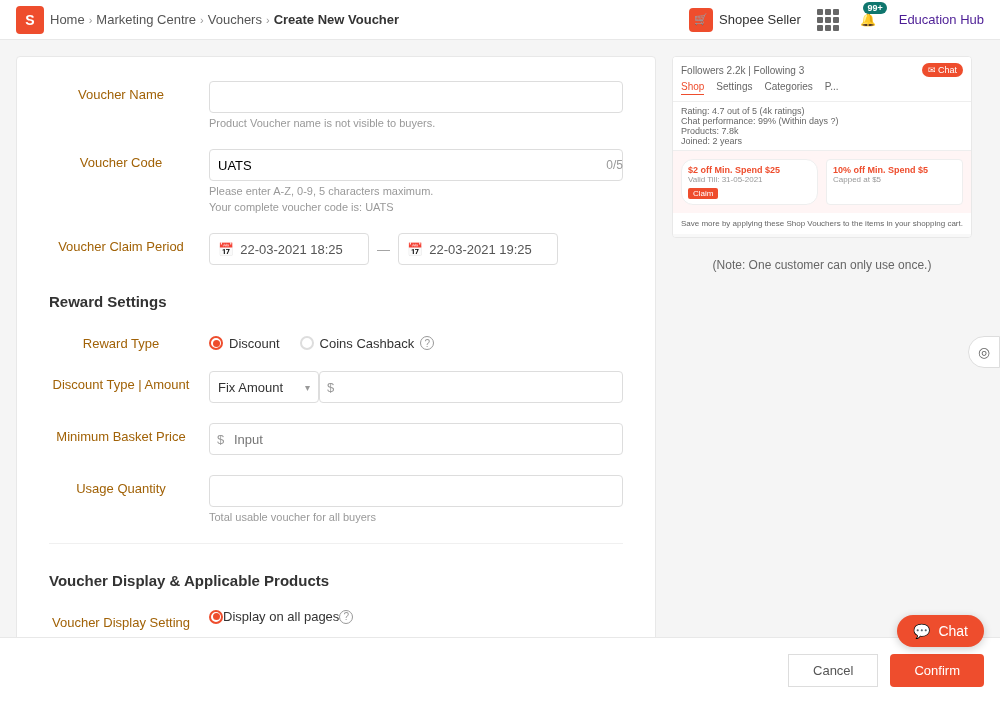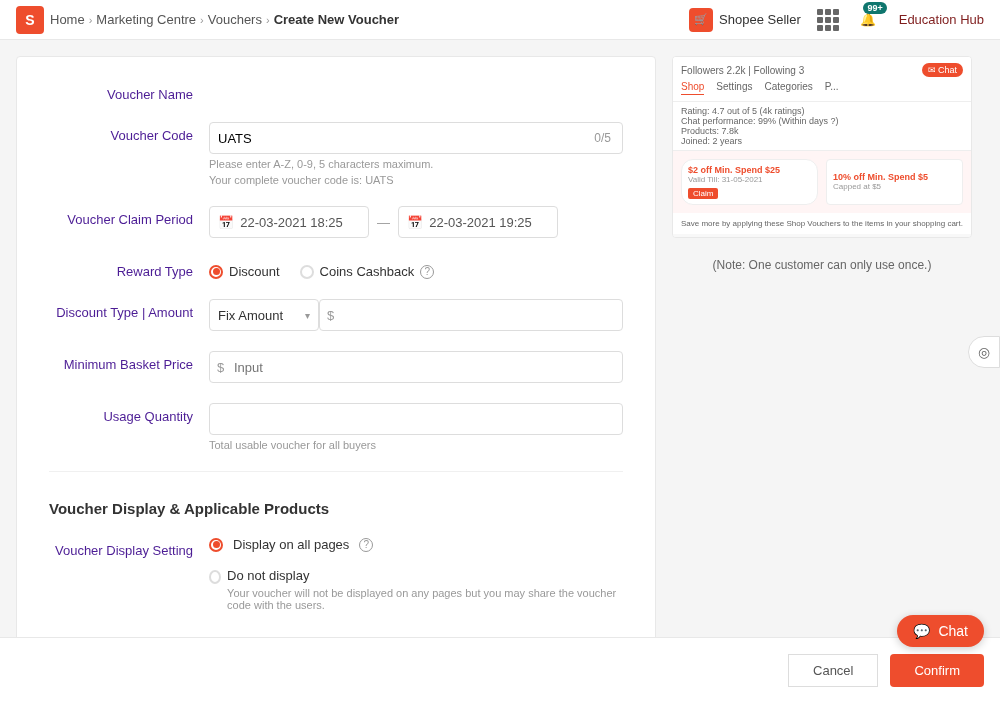"Education Hub" span { color: #7f1d1d -> #4c1d95 }
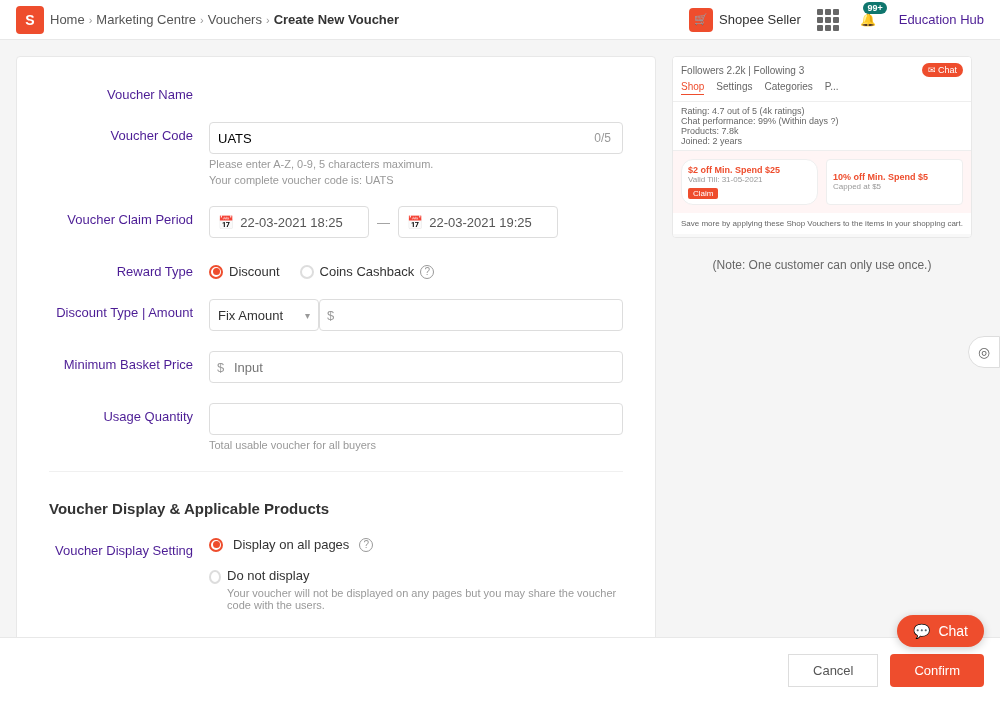"Voucher Name" .form-label { color: #4c1d95 -> #a16207; text-align: right -> center }
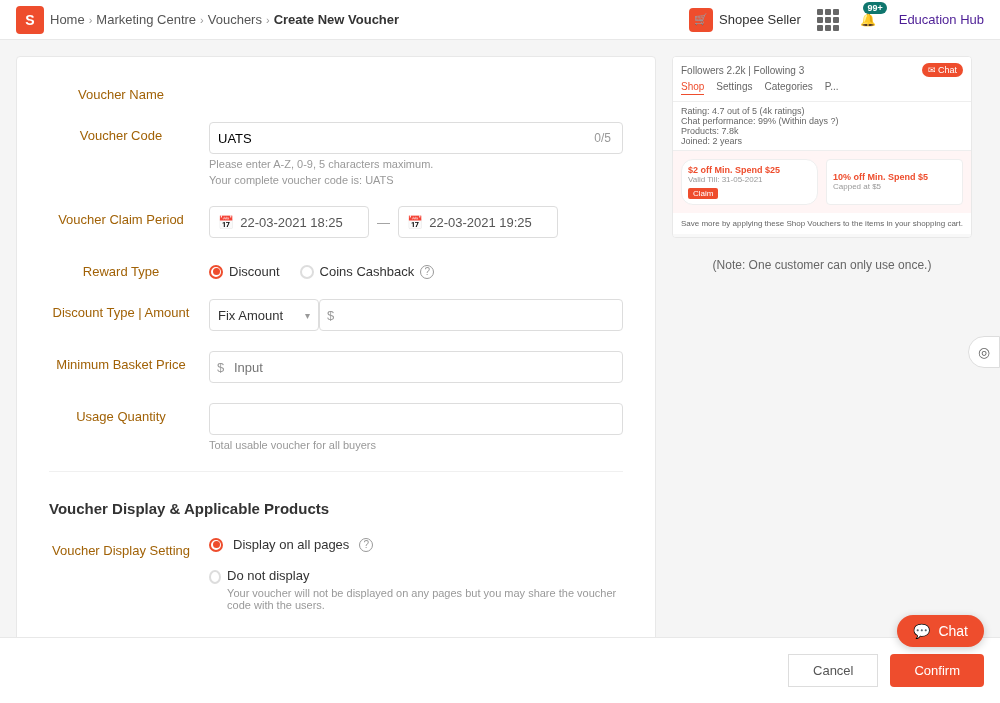"Product Voucher name is not" div.form-content { html: none -> <div> <input> <div>Product Voucher name is not visible to buyers.</div> </div> }
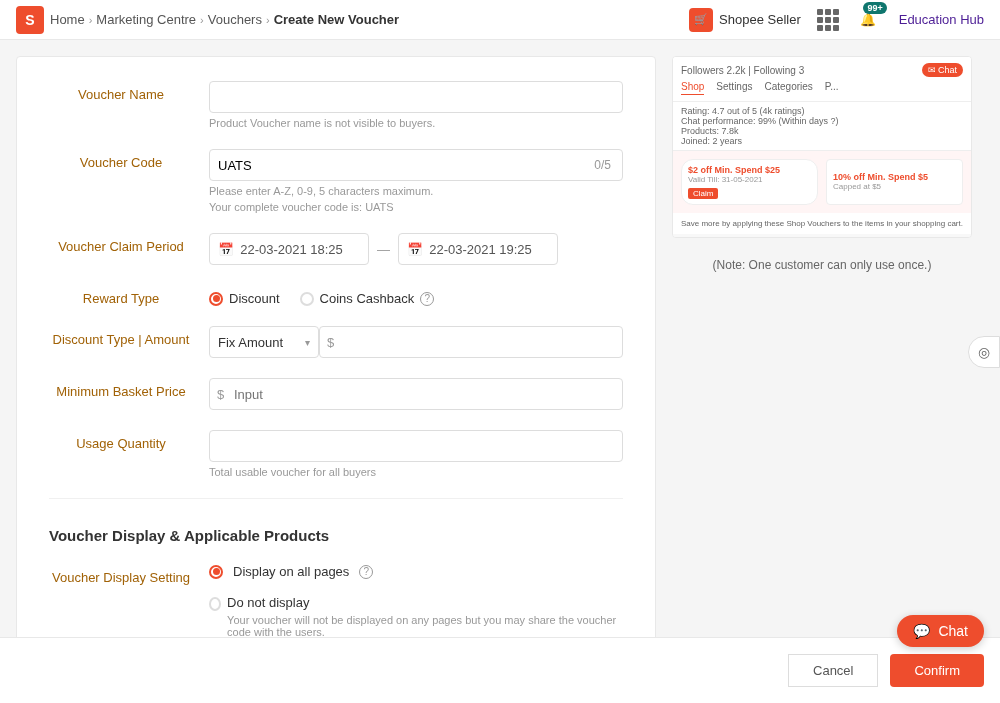"0/5" .char-count { right: 12px -> 0 }
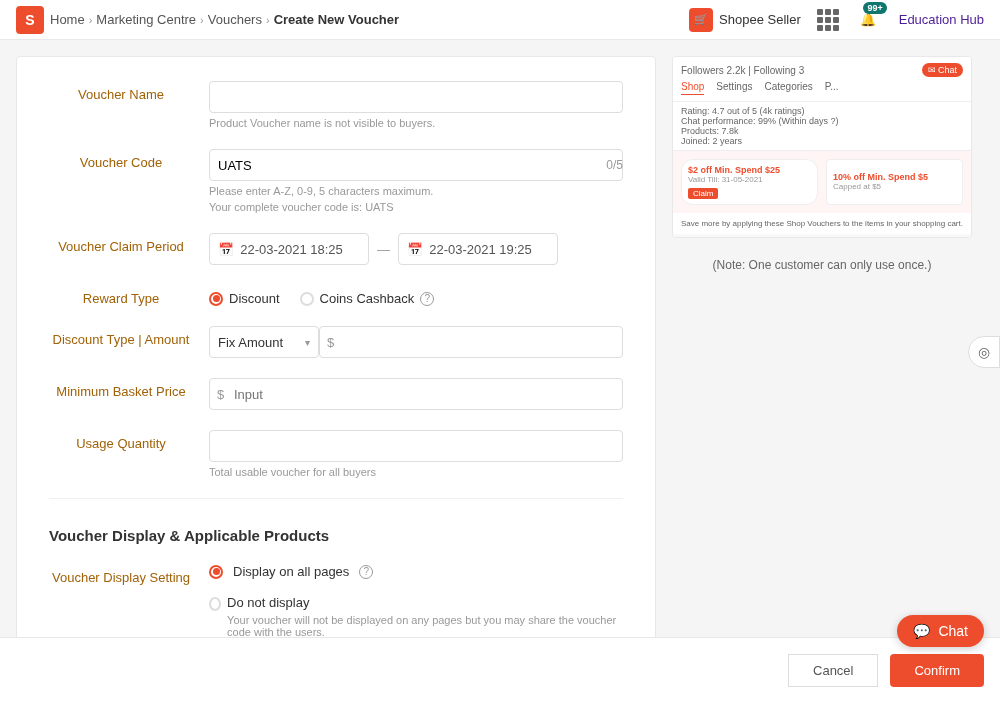"10% off Min. Spend $5" div { padding: 12px 6px -> 5px 6px }
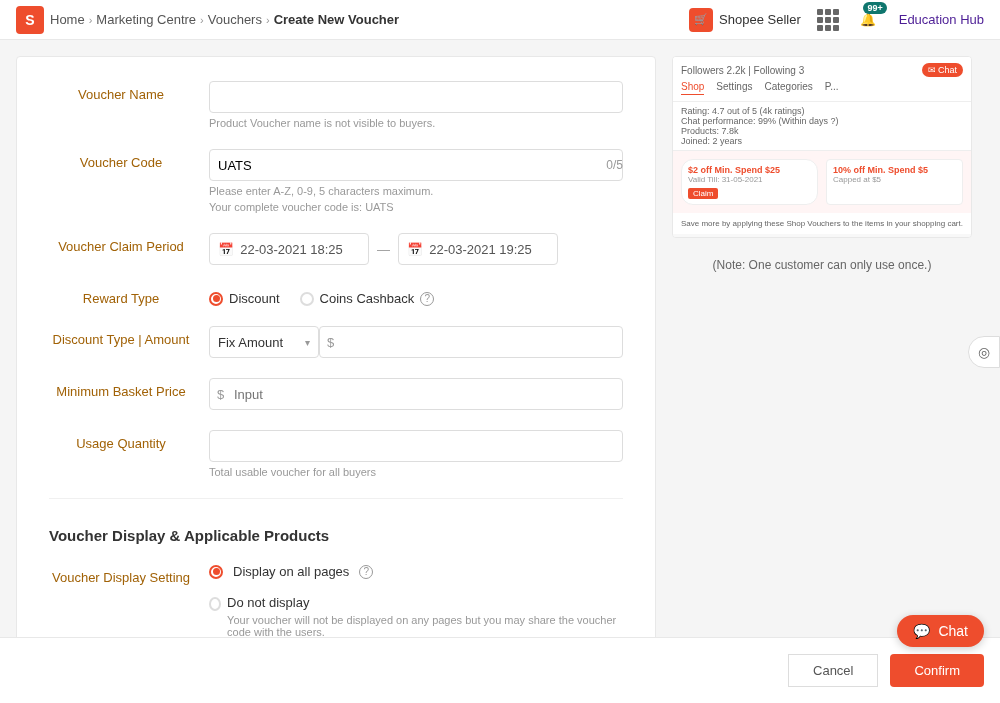"Reward Settings" div.section-heading { html: none -> <div>Reward Settings</div> }
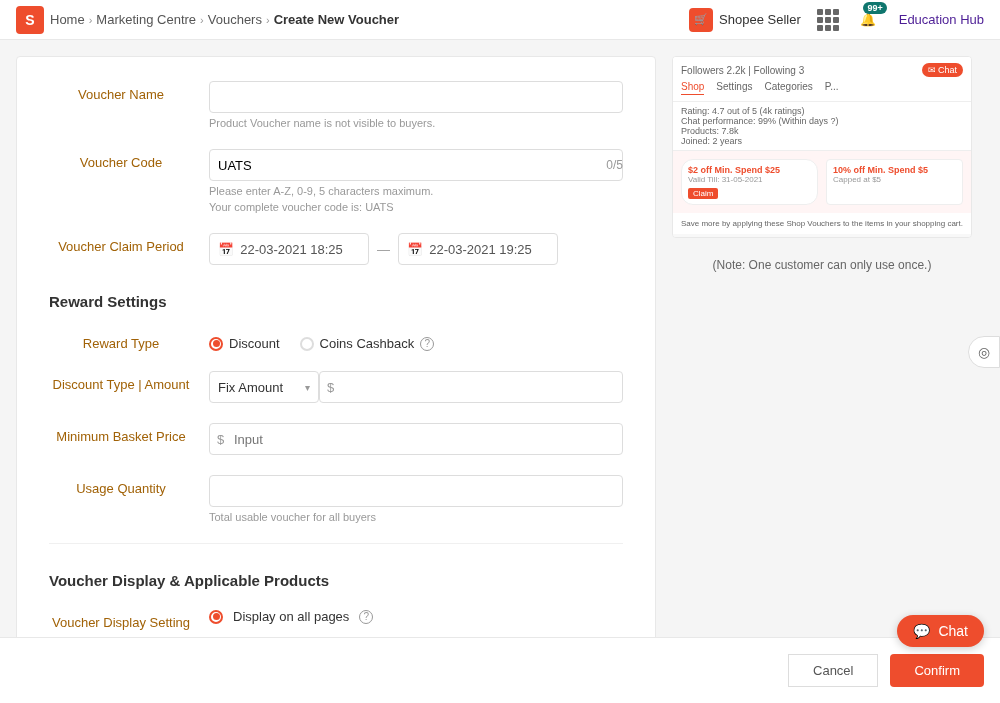"Discount" .radio-item { align-items: center -> flex-start }
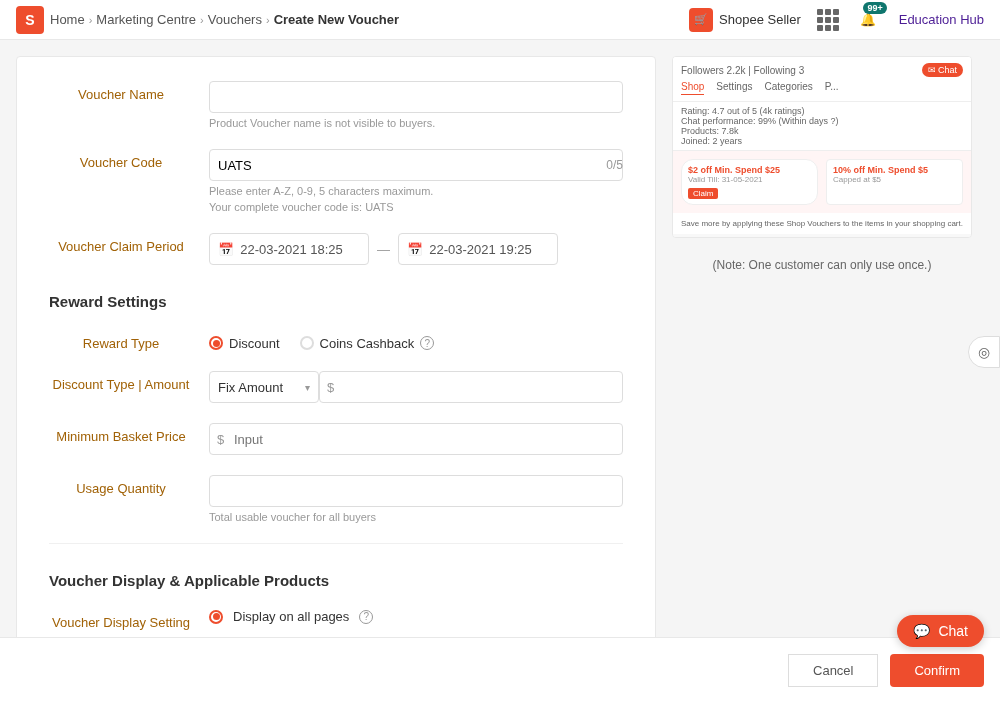"Display on all pages" label.radio-item { gap: 10px -> 0 }
